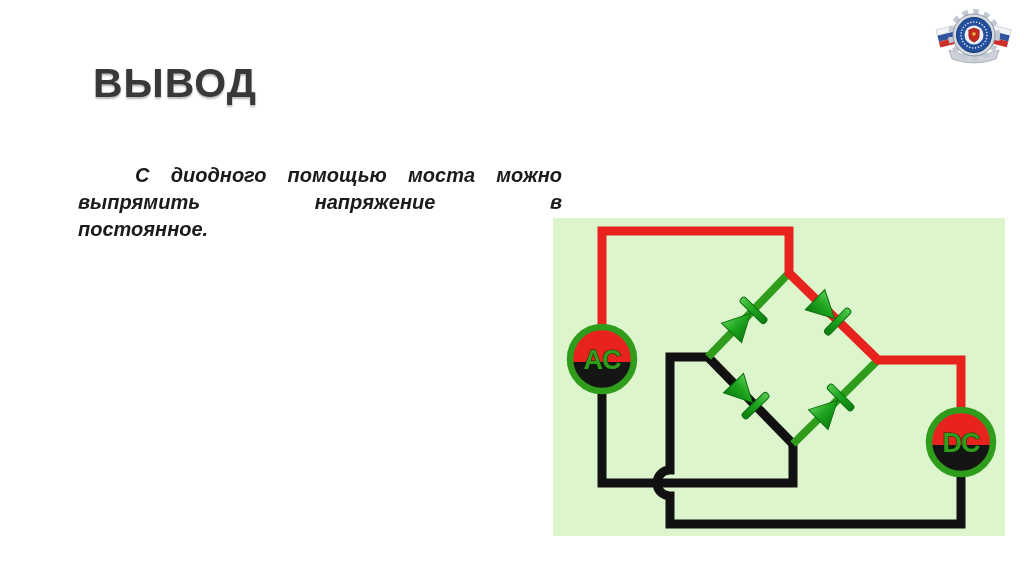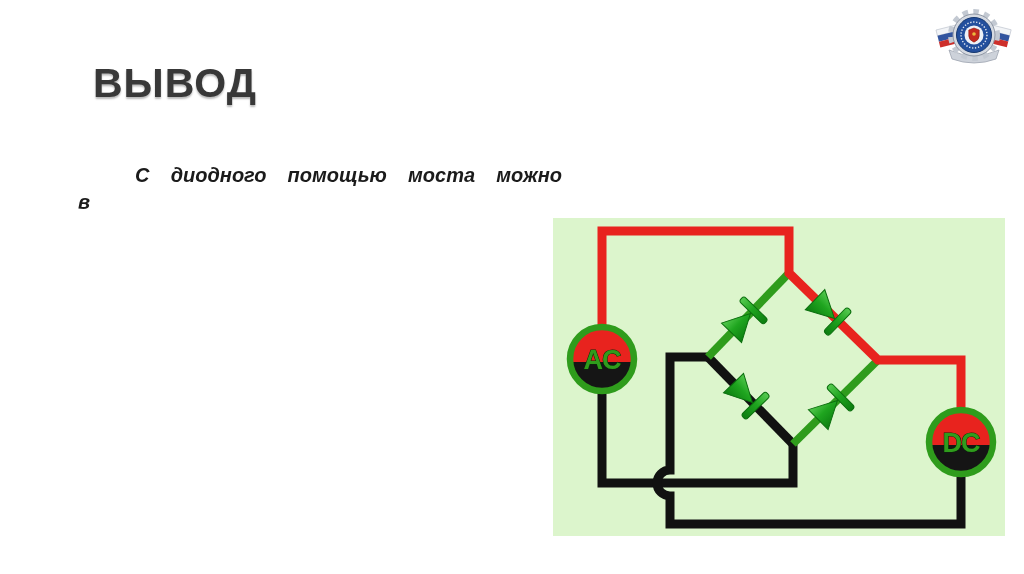"выпрямить" span { html: none -> <span>выпрямить</span> }
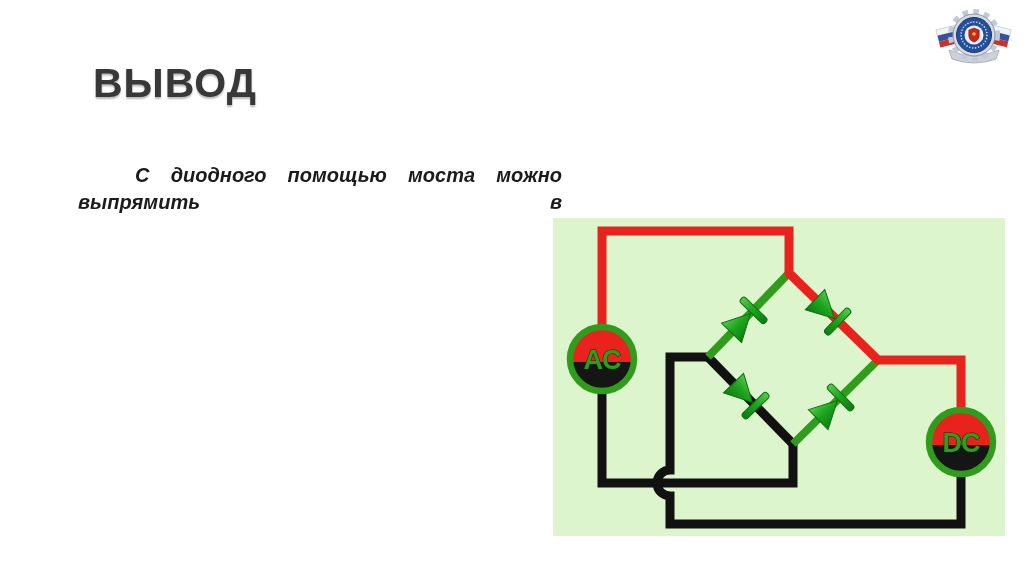"напряжение" span { html: none -> <span>напряжение</span> }
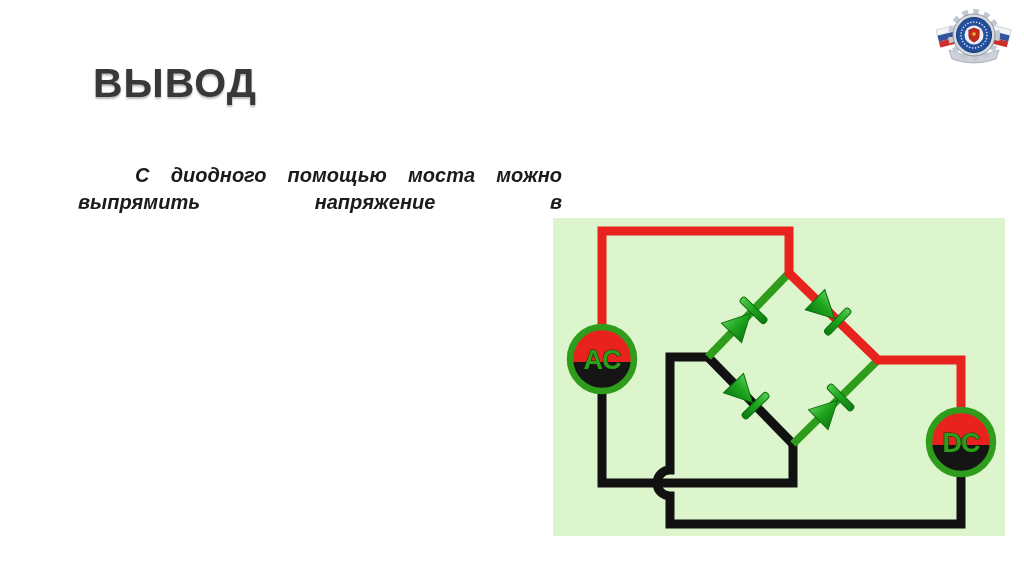"постоянное." div.line { html: none -> <div> <span>постоянное.</span> </div> }
